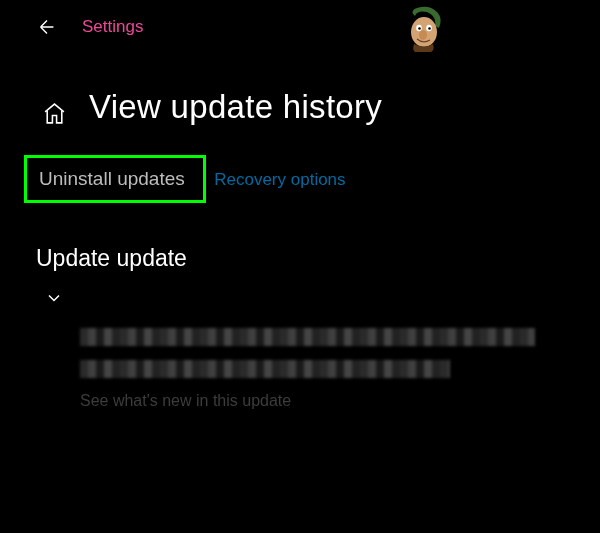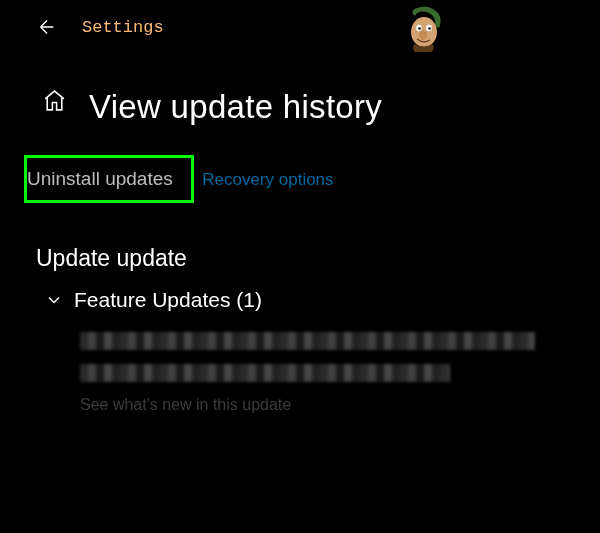"Settings" .header-title { color: #fdba74 -> #ec4899; font-family: Liberation Mono, monospace -> none }
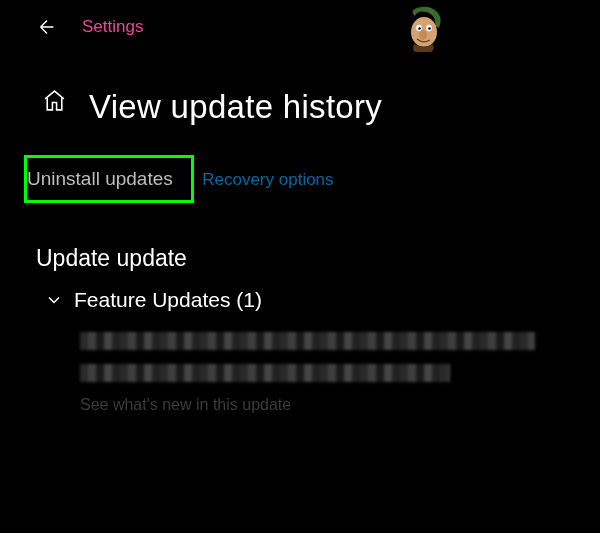"View update history" .page-title-row { align-items: flex-start -> flex-end }
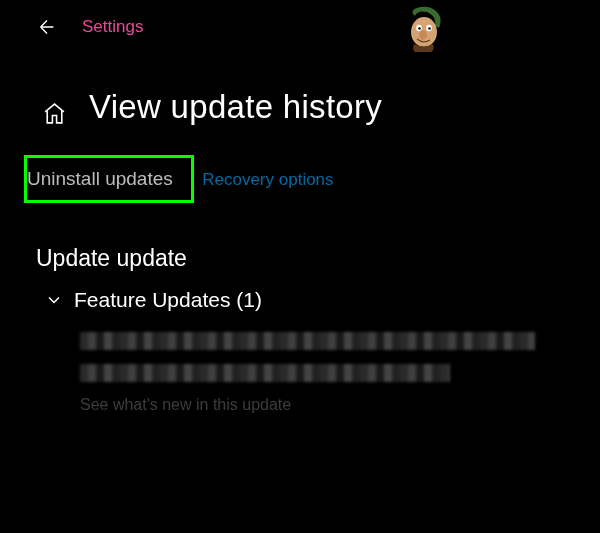"Uninstall updates" .highlight-box { padding: 10px 18px 10px 0 -> 10px 18px 10px 12px }
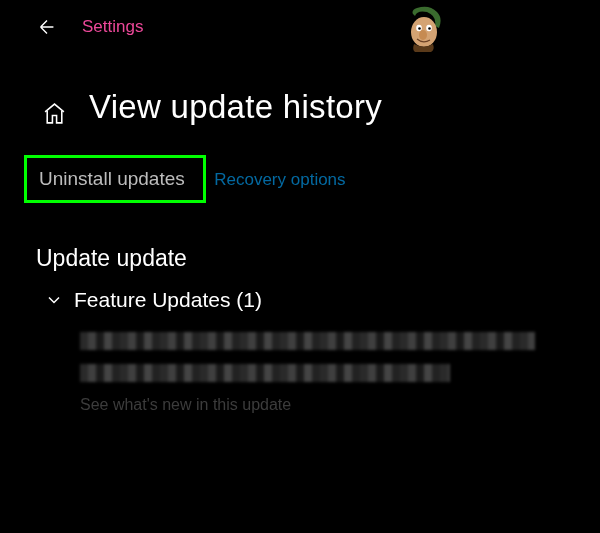"Feature Updates (1)" span.collapsible-label { html: <span>Feature Updates (1)</span> -> none }
